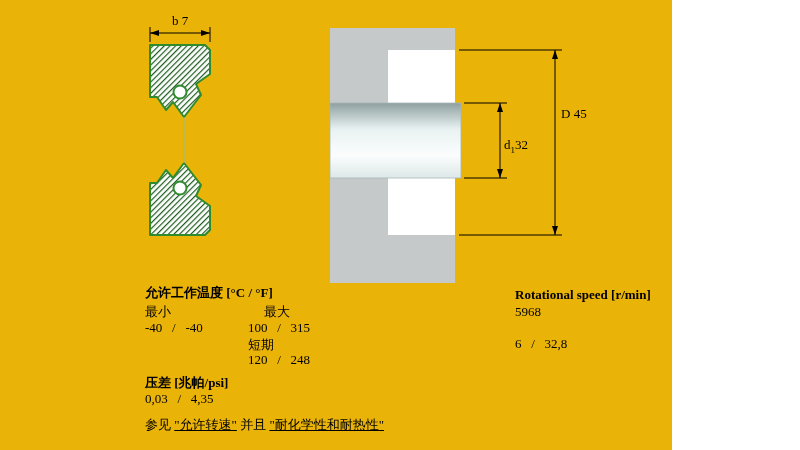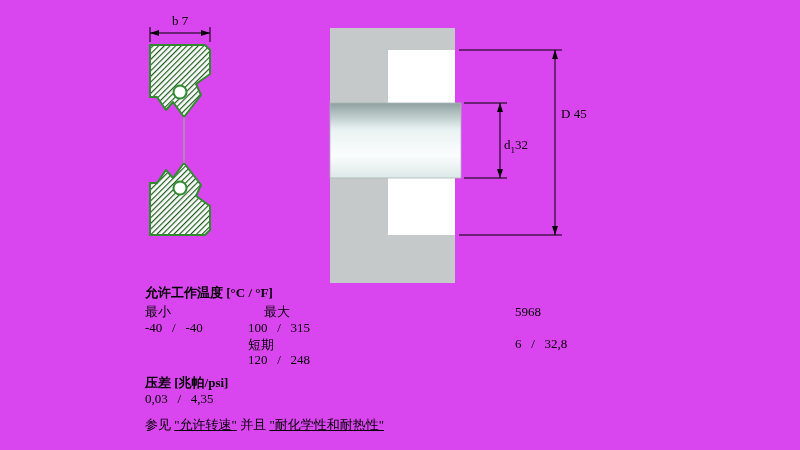"b 7" .page { background: #d946ef -> #eab308; width: 800px -> 672px }
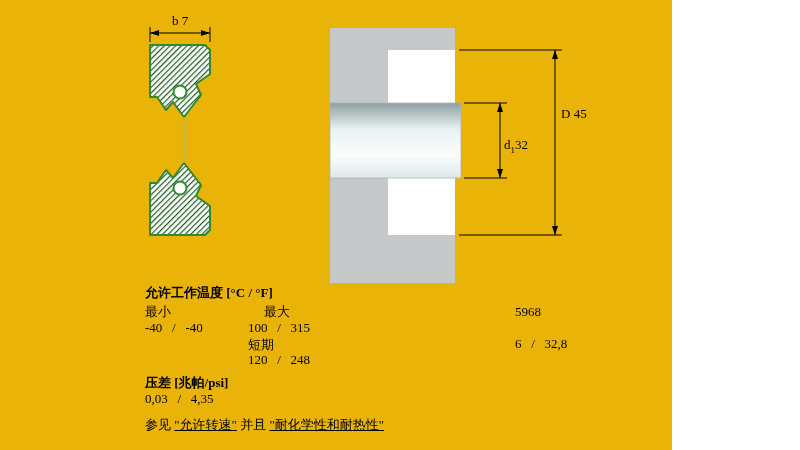"Rotational speed [r/min]" div.txt { html: none -> <div>Rotational speed [r/min]</div> }
